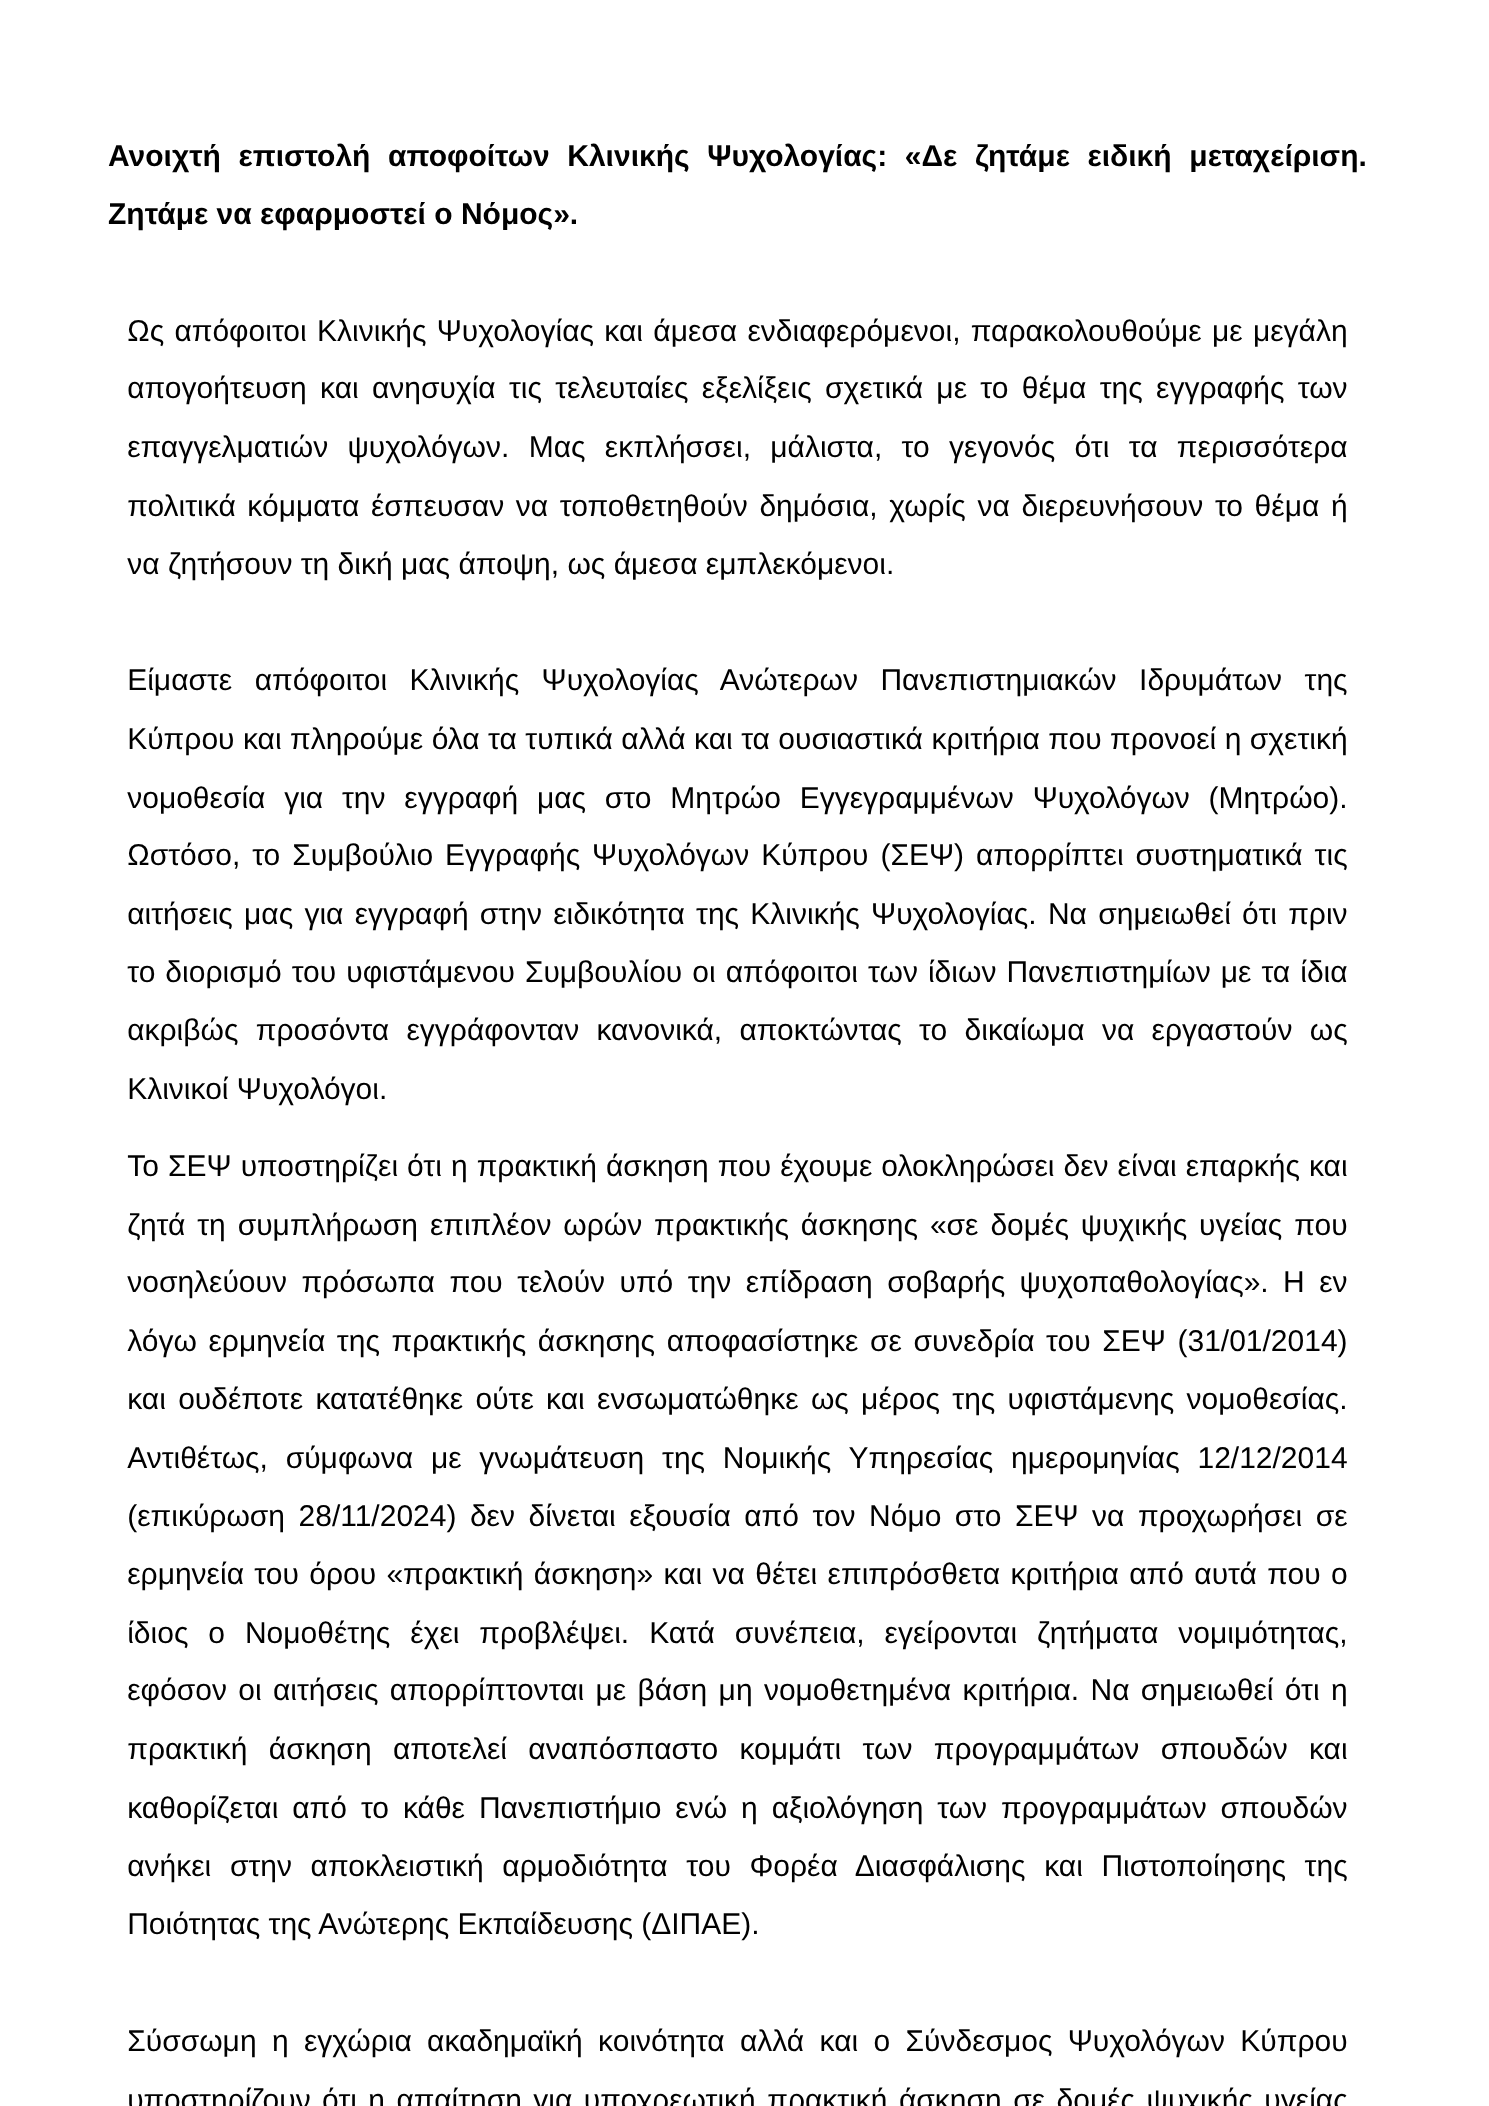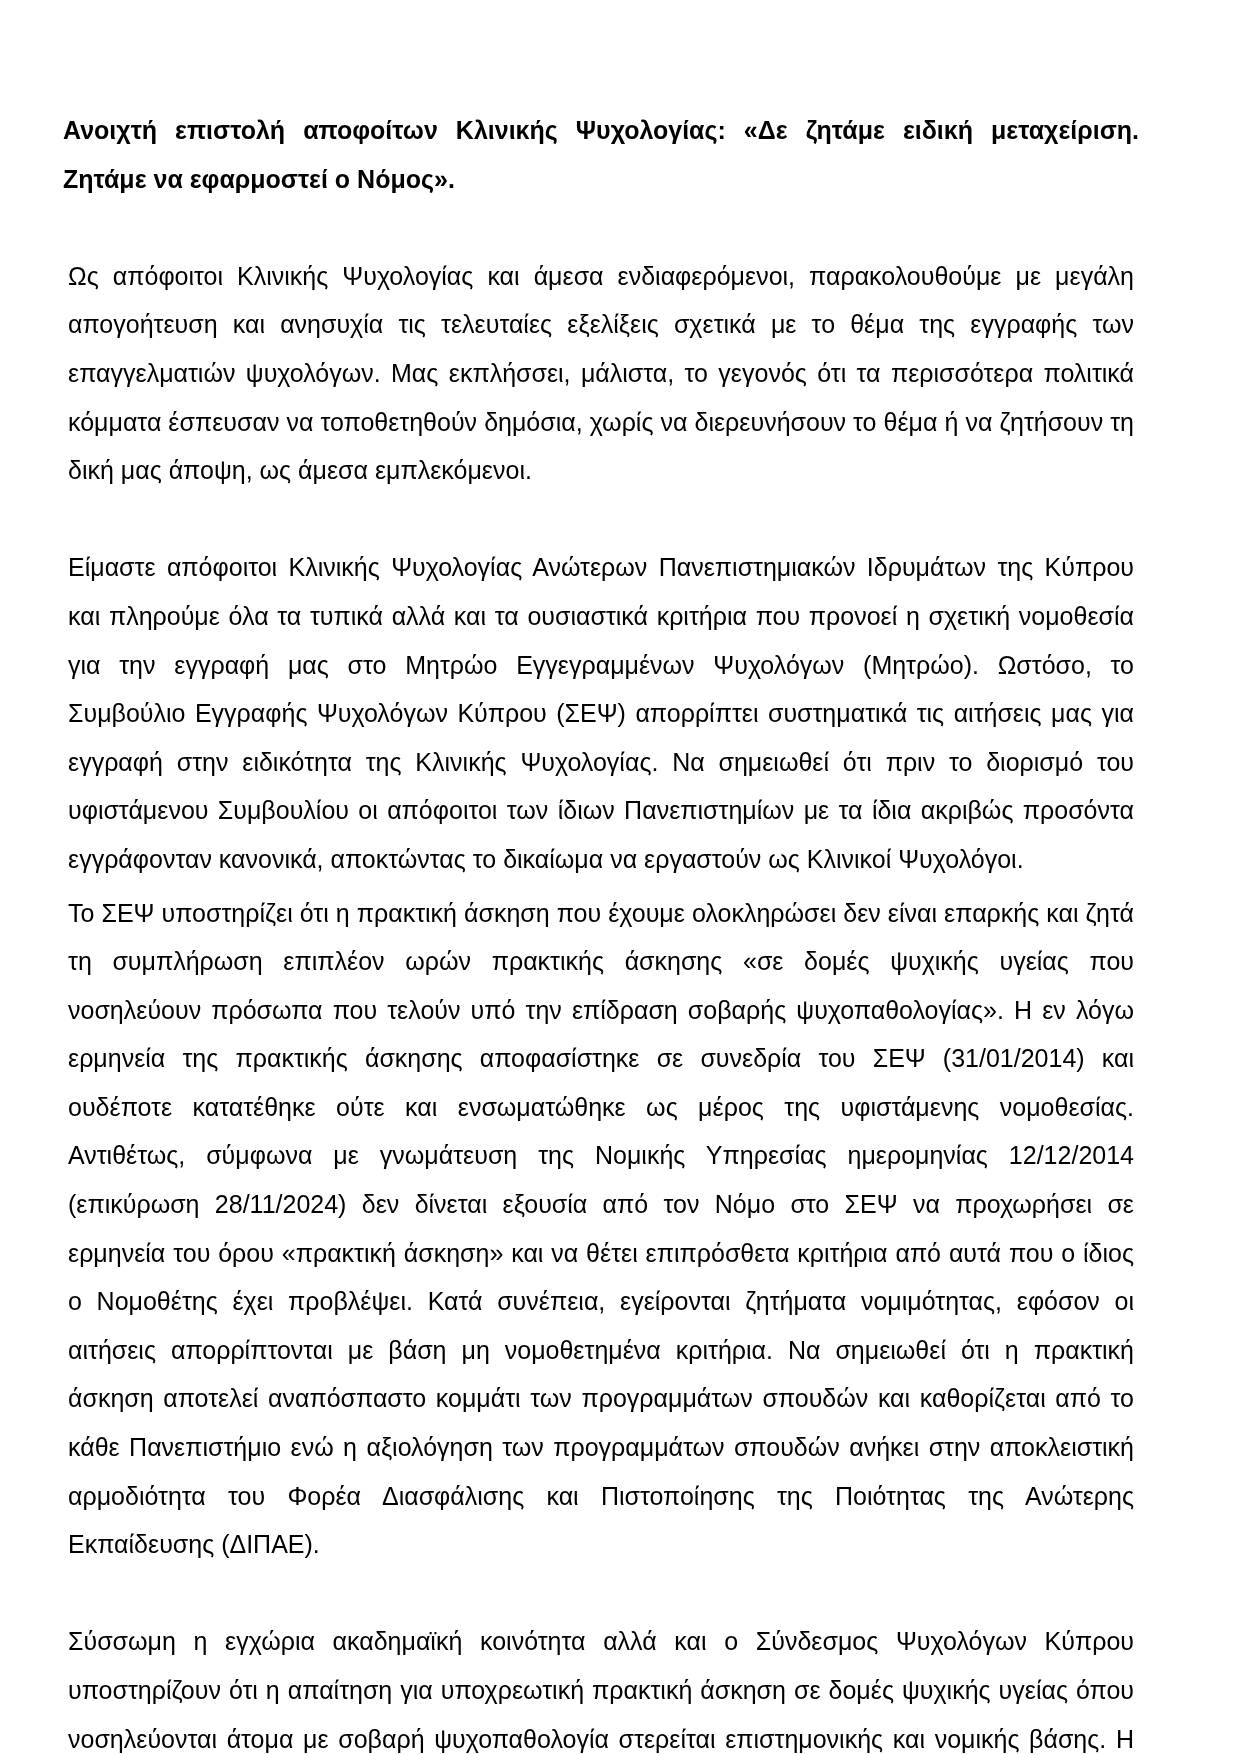"Ανοιχτή επιστολή αποφοίτων Κλινικής" .page { padding: 106px 102px 0 63px -> 106px 102px 0 90px }
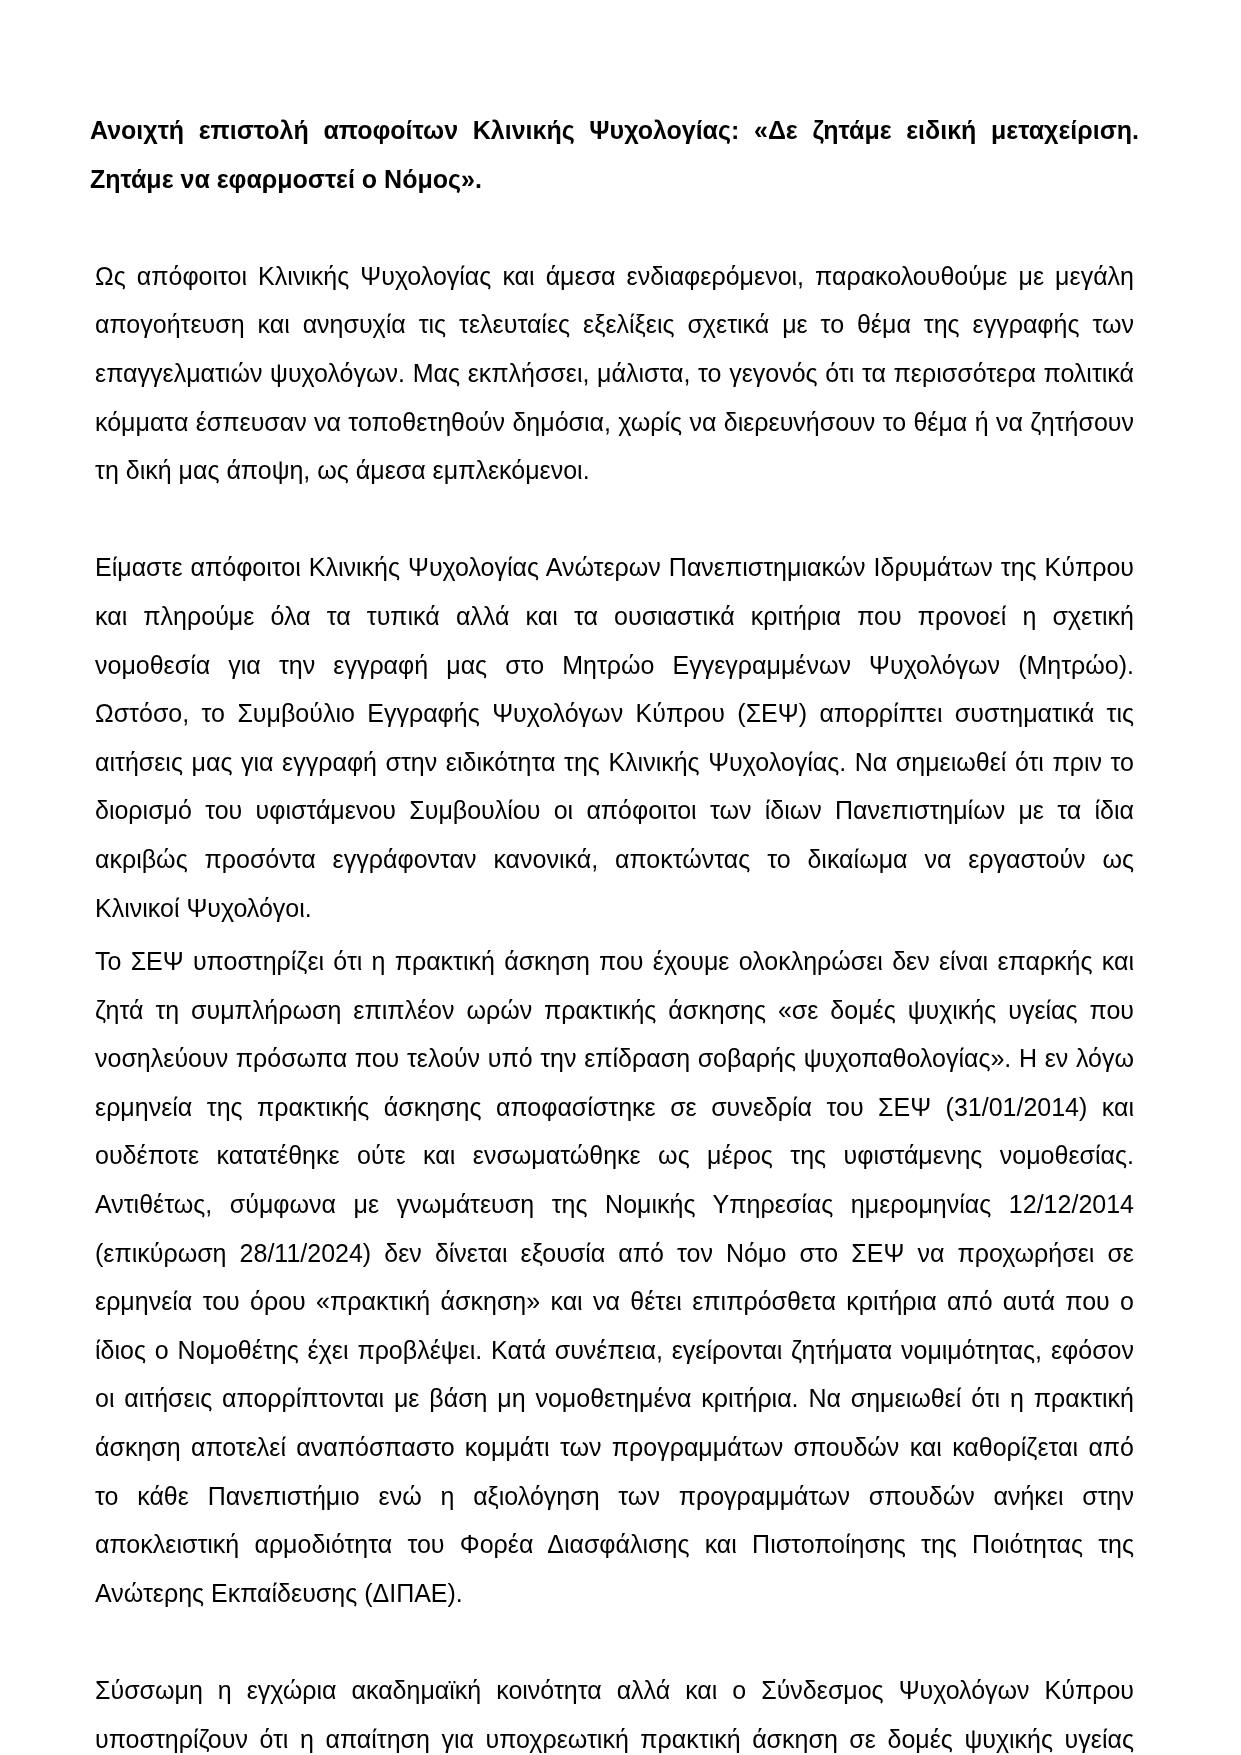"Ως απόφοιτοι Κλινικής Ψυχολογίας και" p.para { margin: 5px -> 16px }
